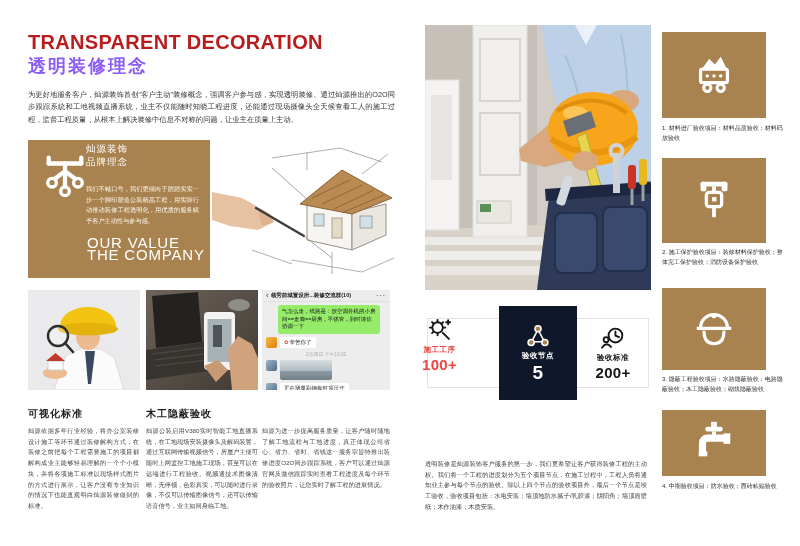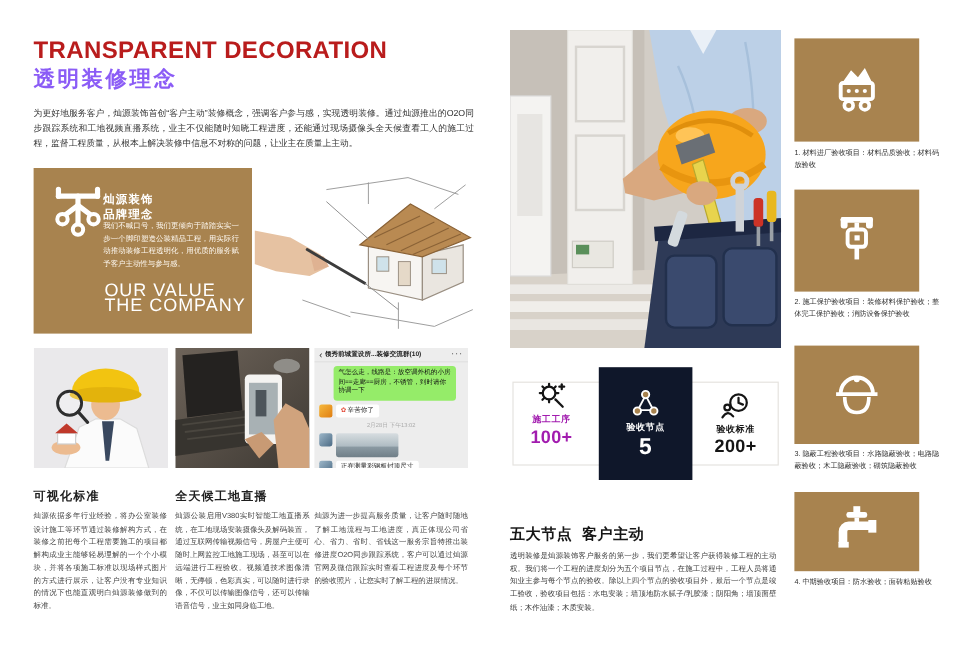"灿源装饰" .brand-title { font-weight: bold -> normal; top: 21px -> 3px }
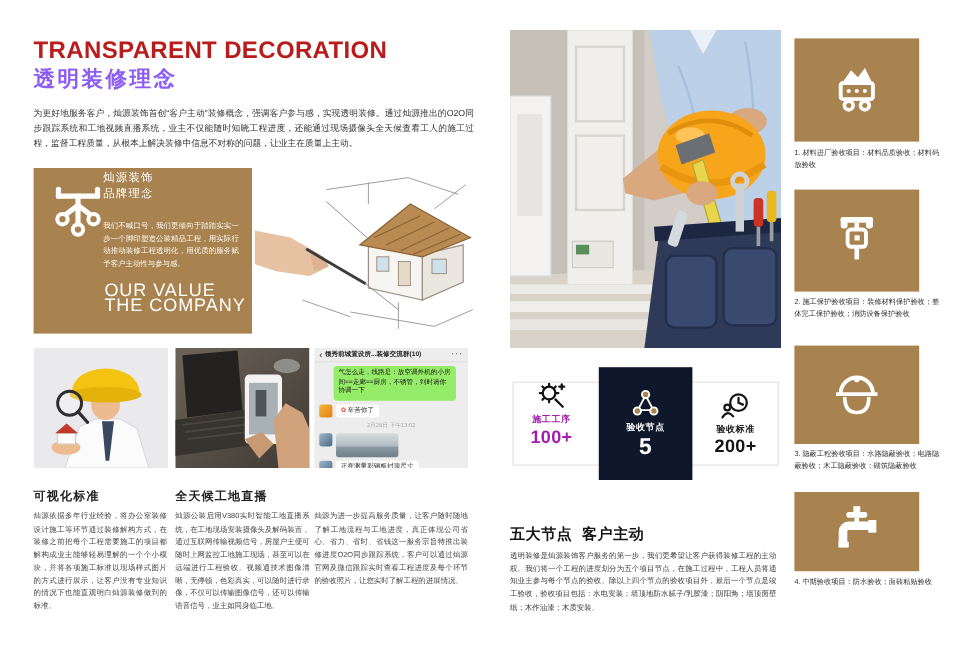"施工工序" .stat1 { color: #a21caf -> #ef4444; left: 423px -> 403px }
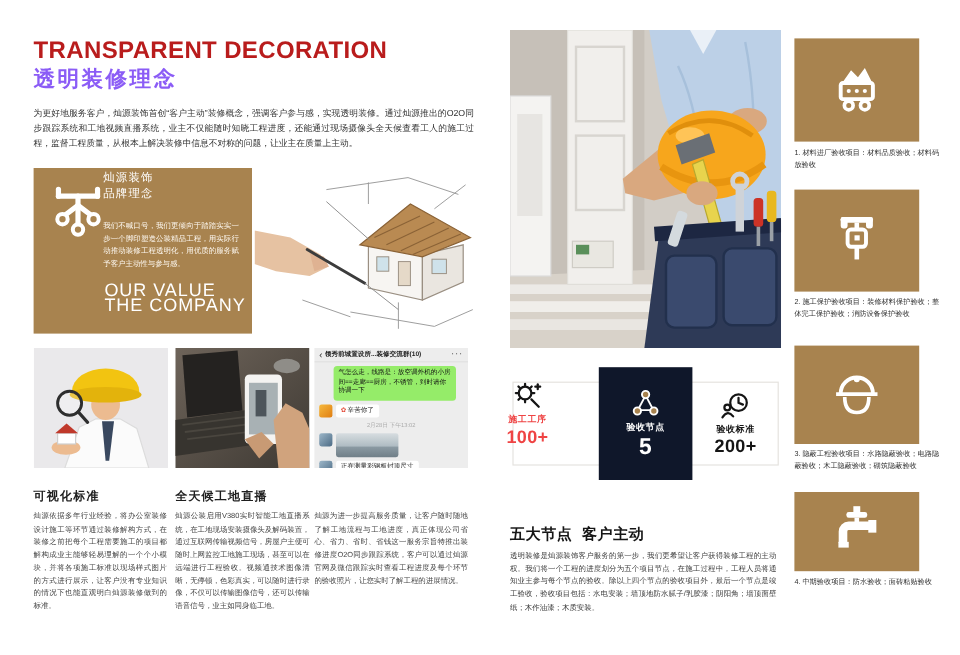"全天候工地直播" div.col-title { text: 全天候工地直播 -> 木工隐蔽验收 }
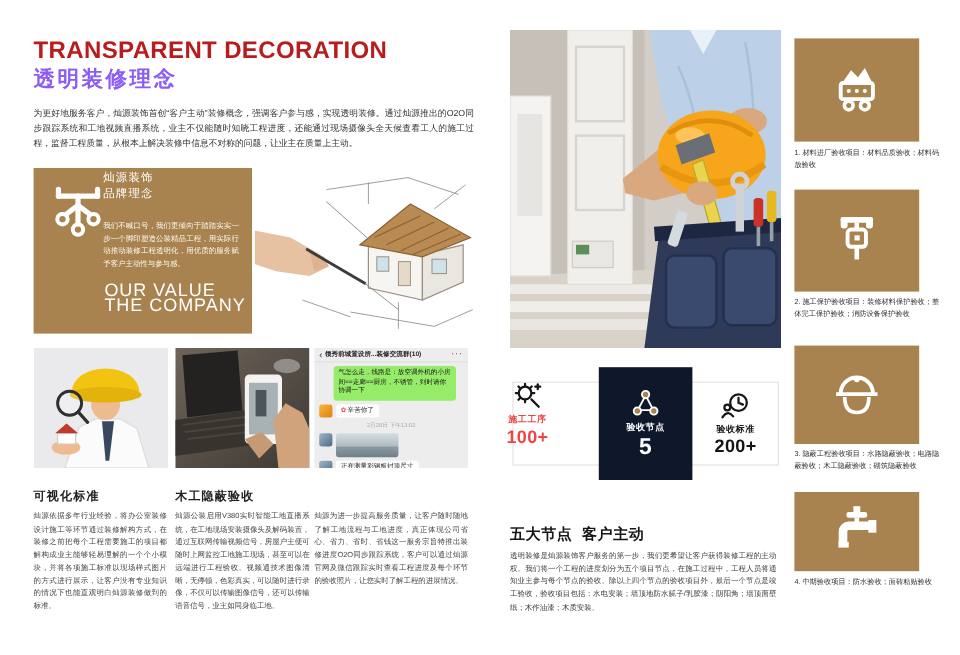"五大节点 客户主动" div.five-title { html: <div>五大节点 客户主动</div> -> none }
